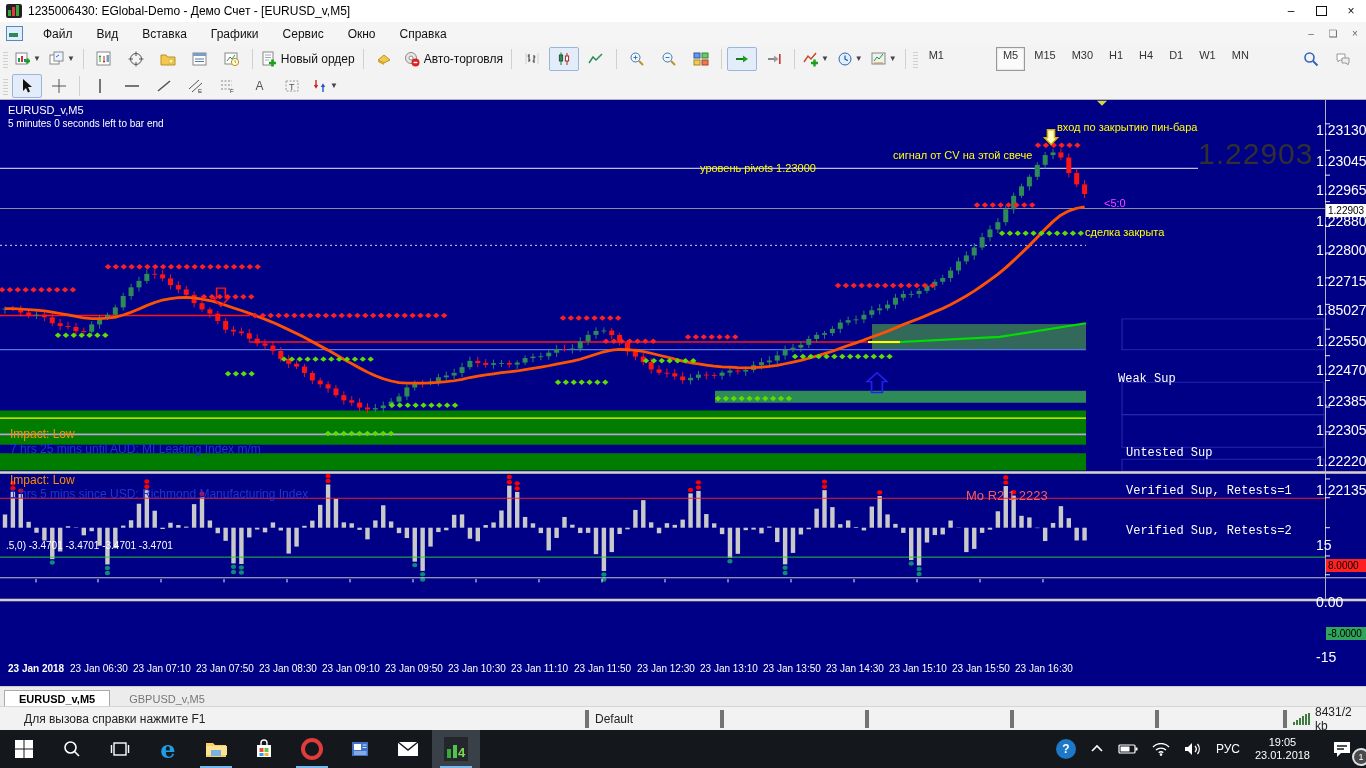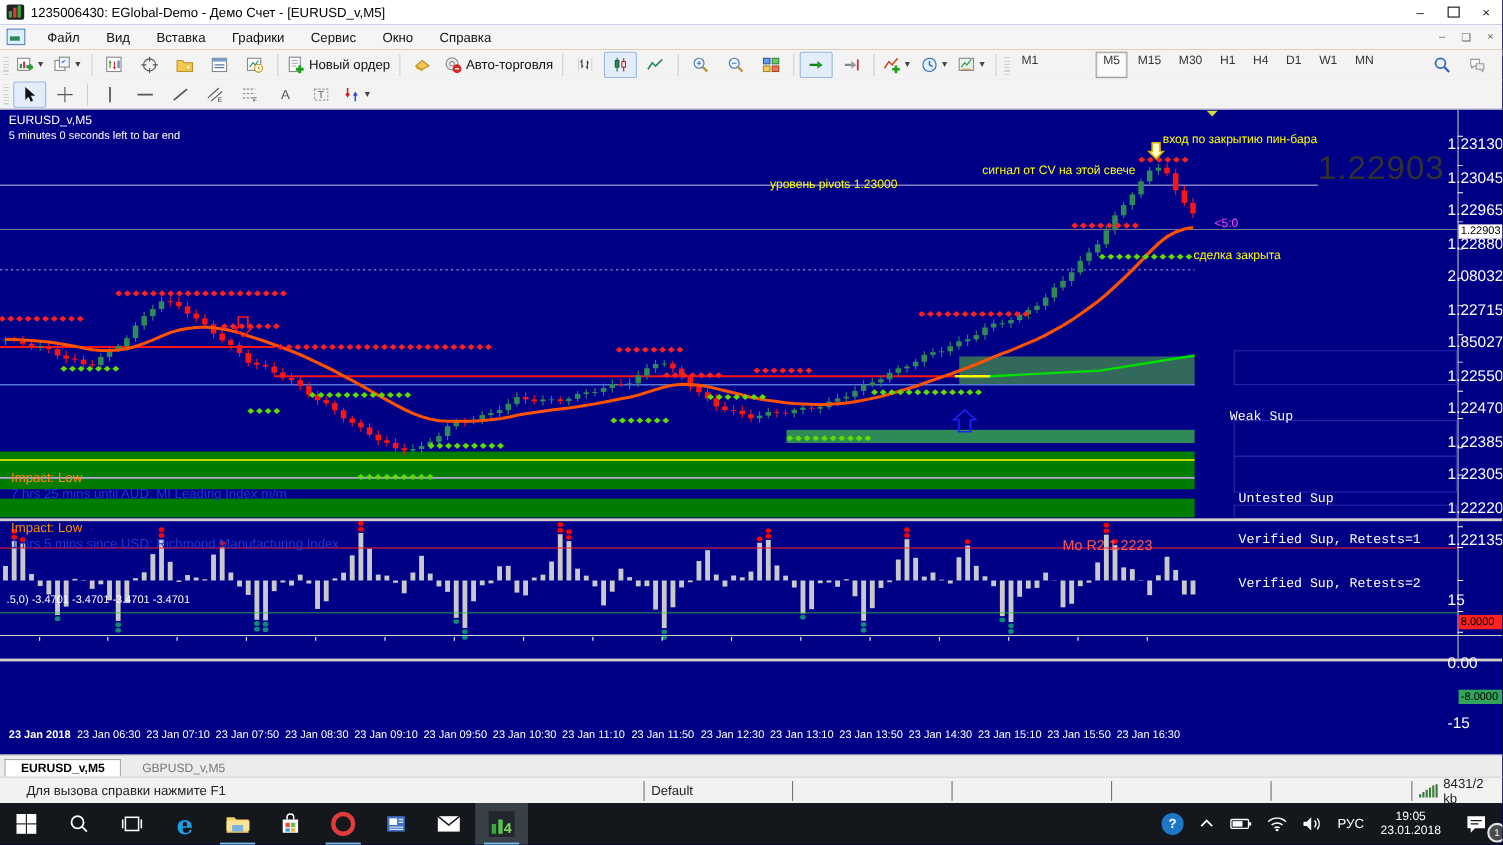"2.08032" div.axis-label { text: 2.08032 -> 1.22800 }
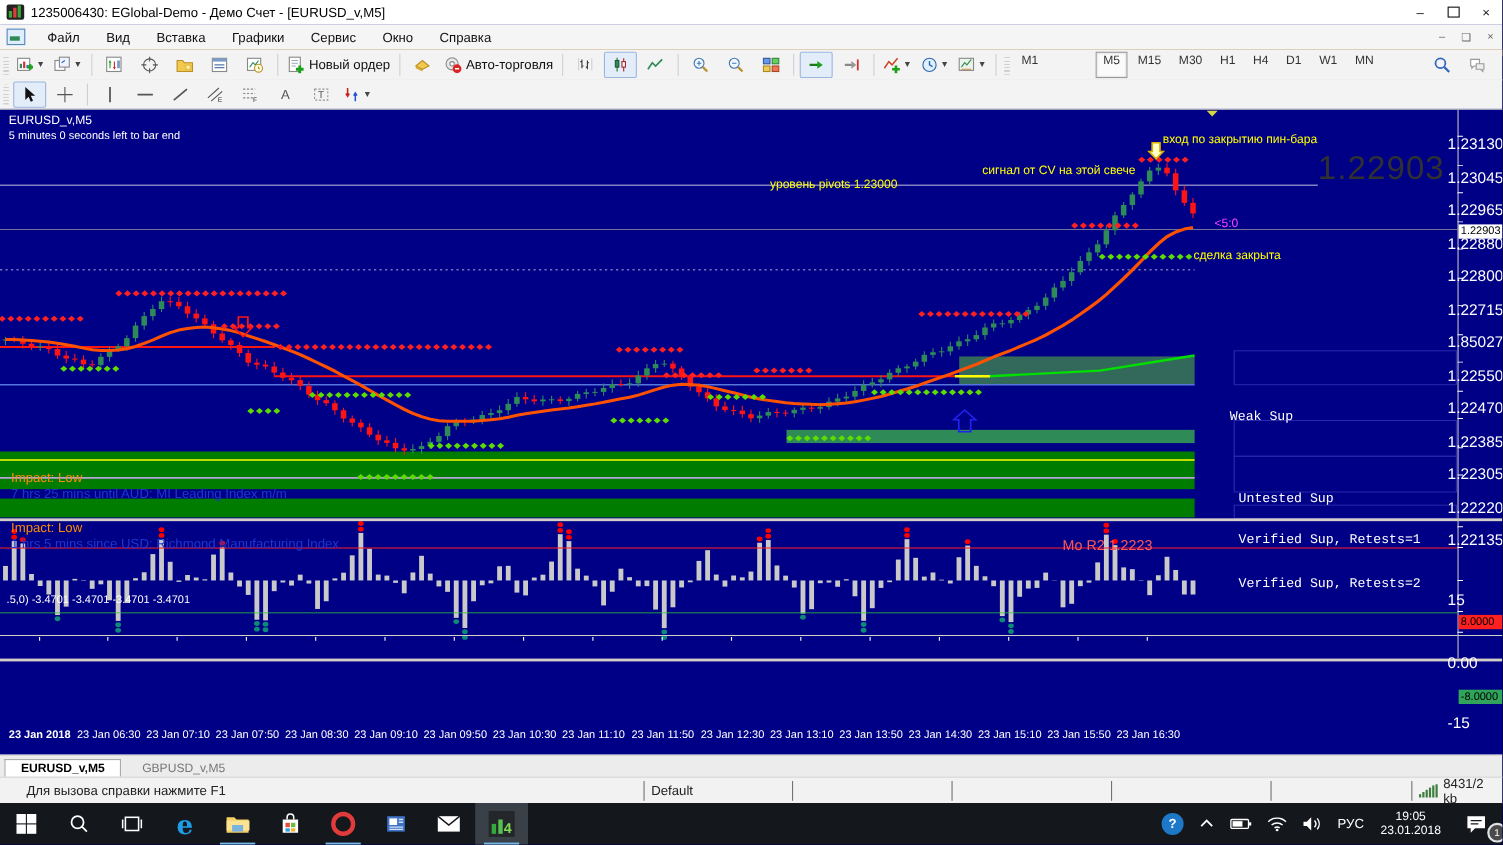"Default" .statcell { border-left: 1px solid #737373 -> 4px solid #737373 }
